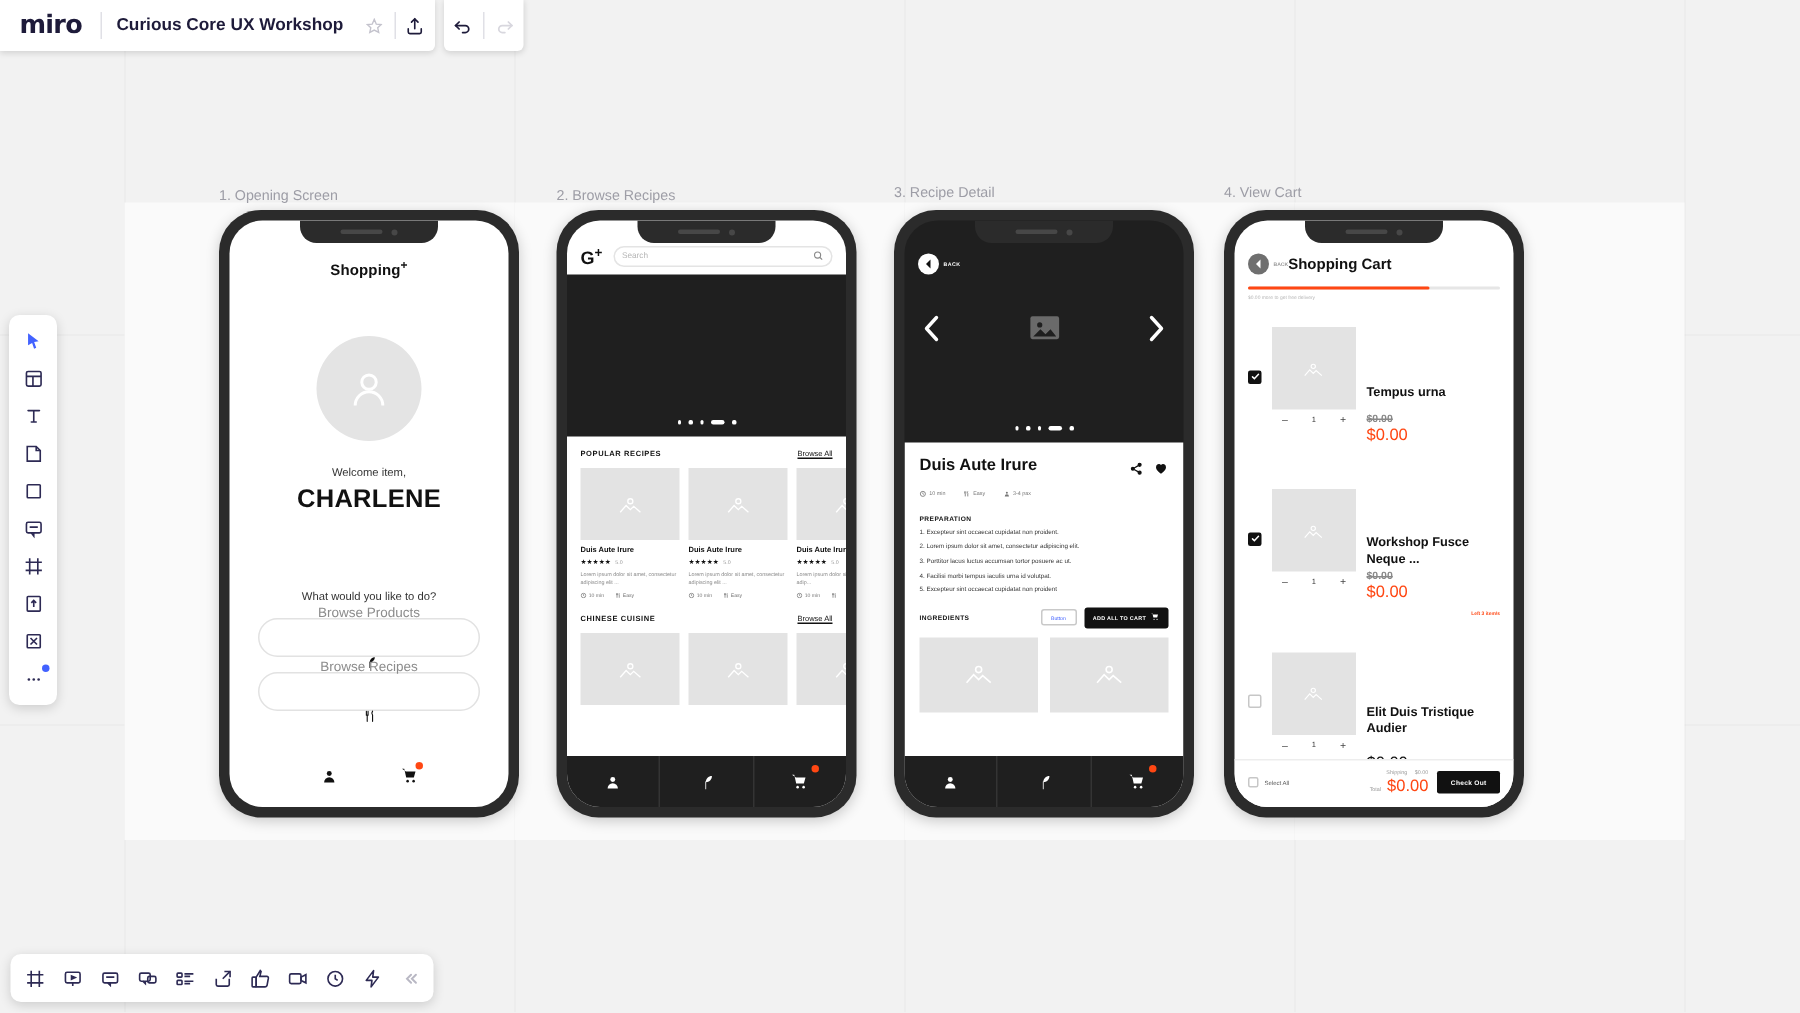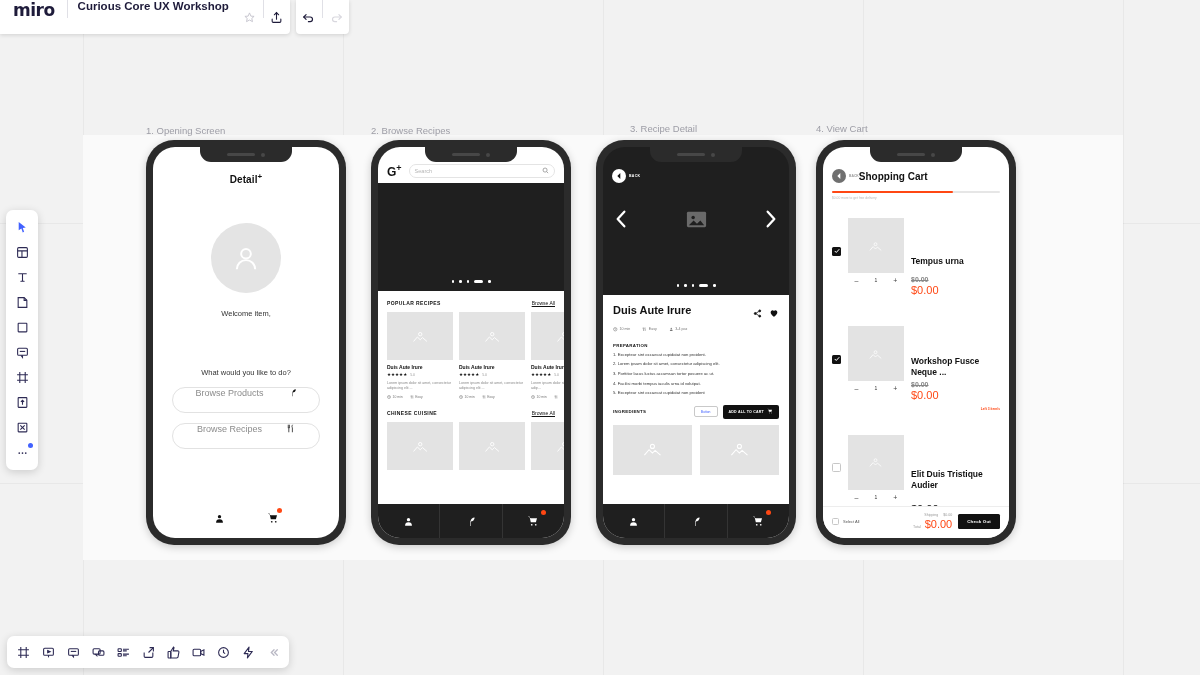"miro" .tb-group { align-items: flex-start -> center }
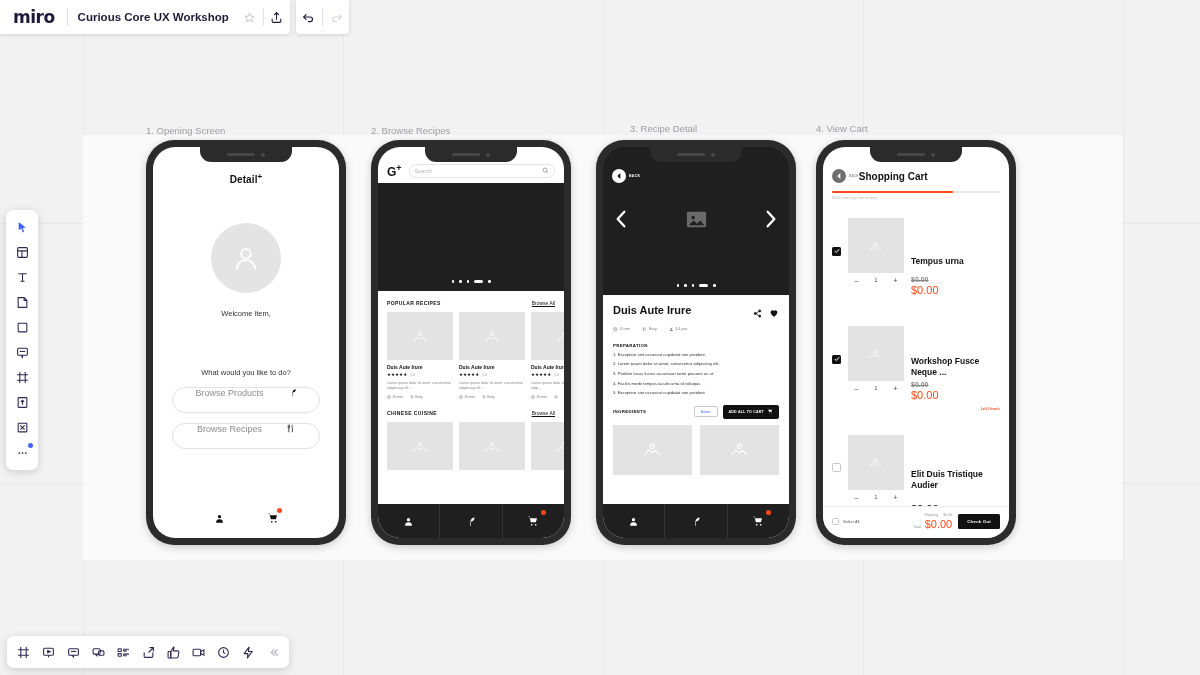"3. Recipe Detail" div.frame-label { left: 630px -> 596px }
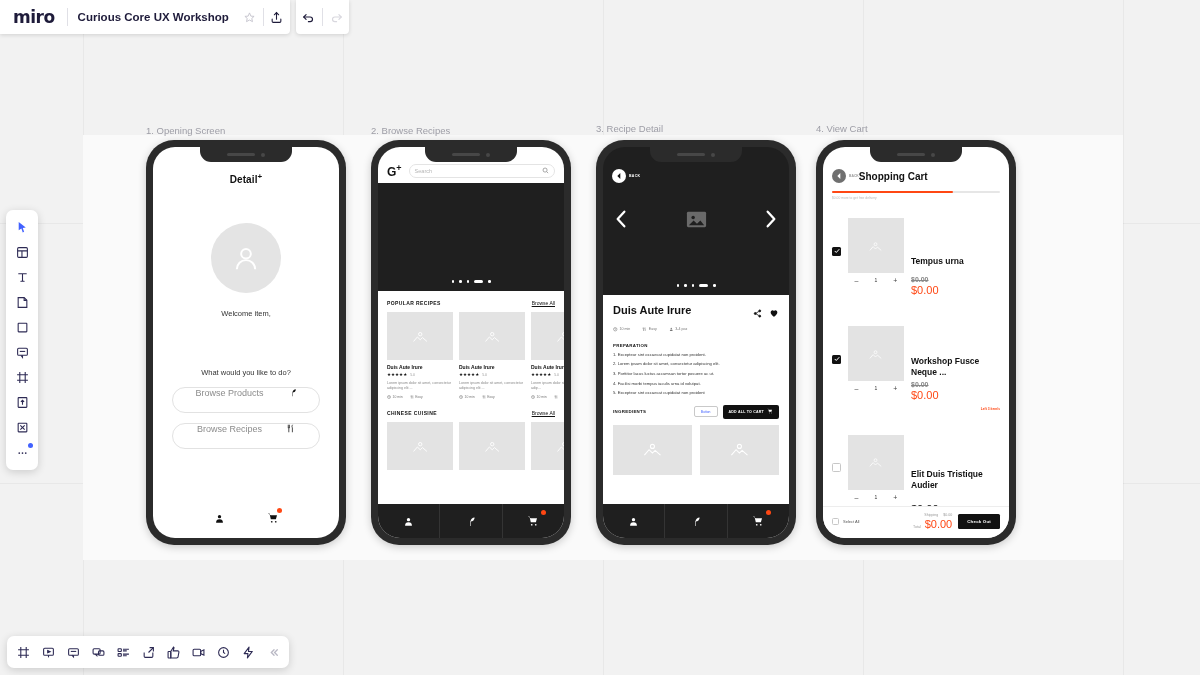"Detail" span { text: Detail -> Shopping }
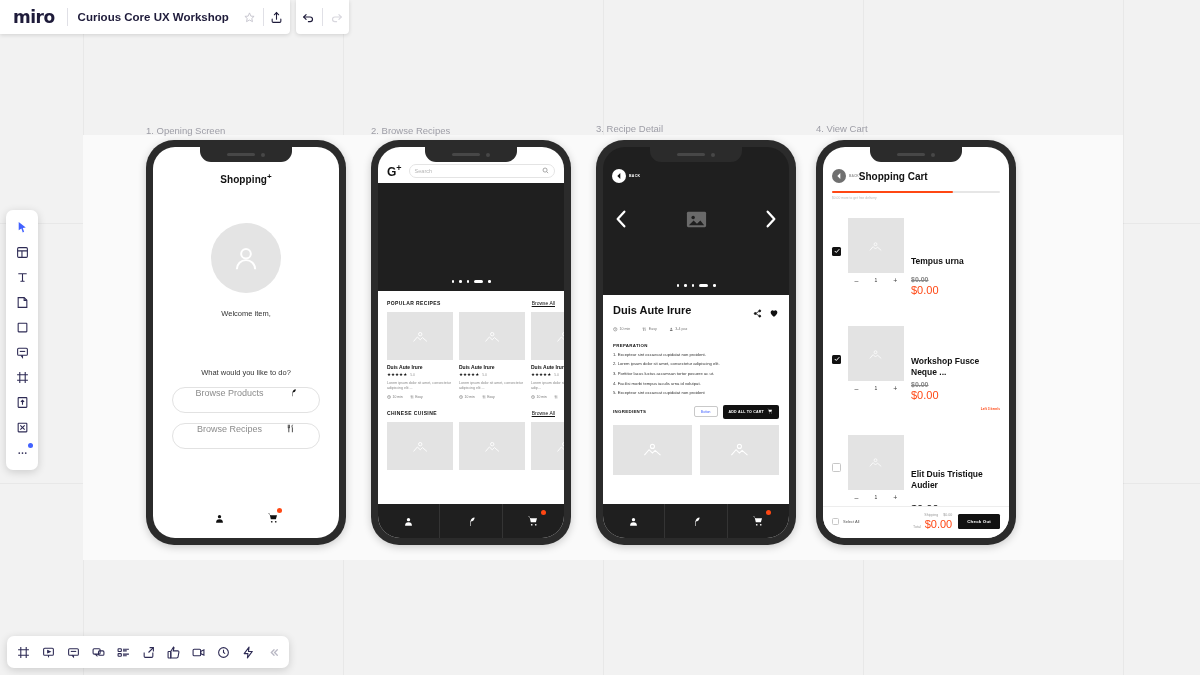"CHARLENE" div.s1-name { html: none -> <div>CHARLENE</div> }
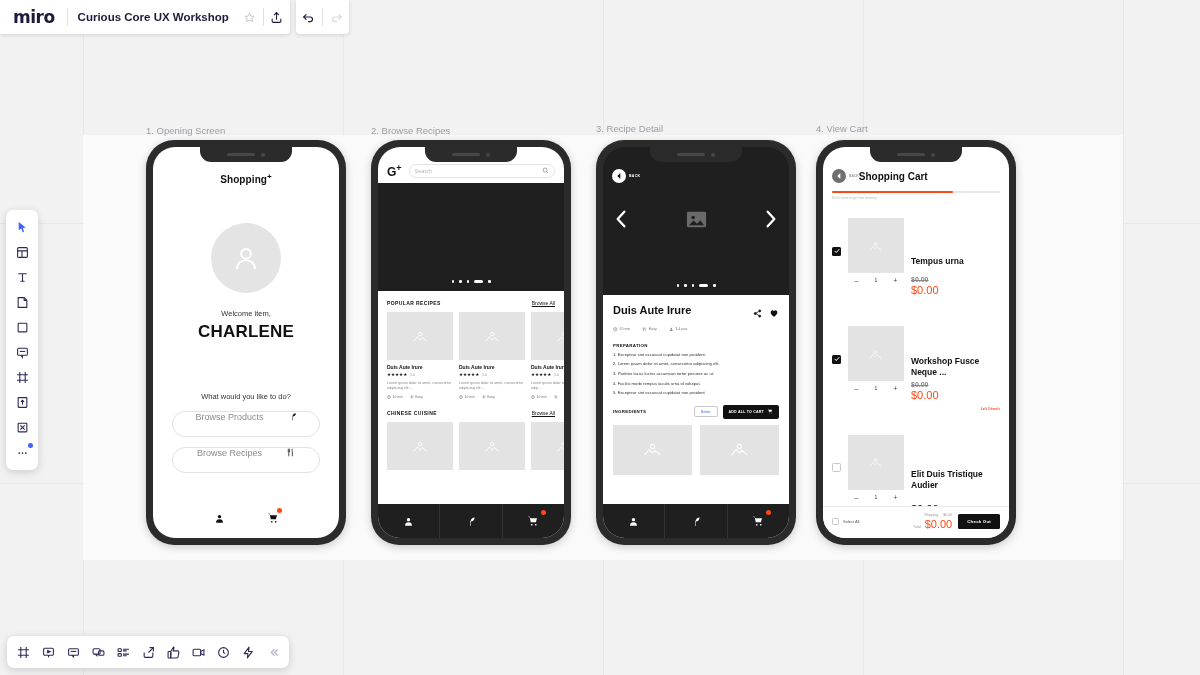"Browse Products" .s1-btn { align-items: flex-start -> center; flex-direction: none -> column }
